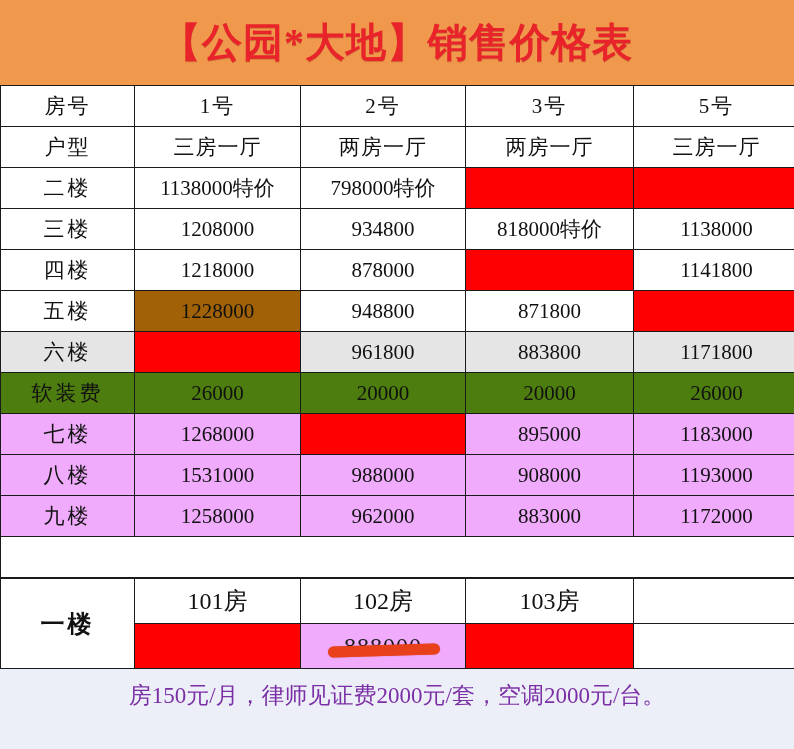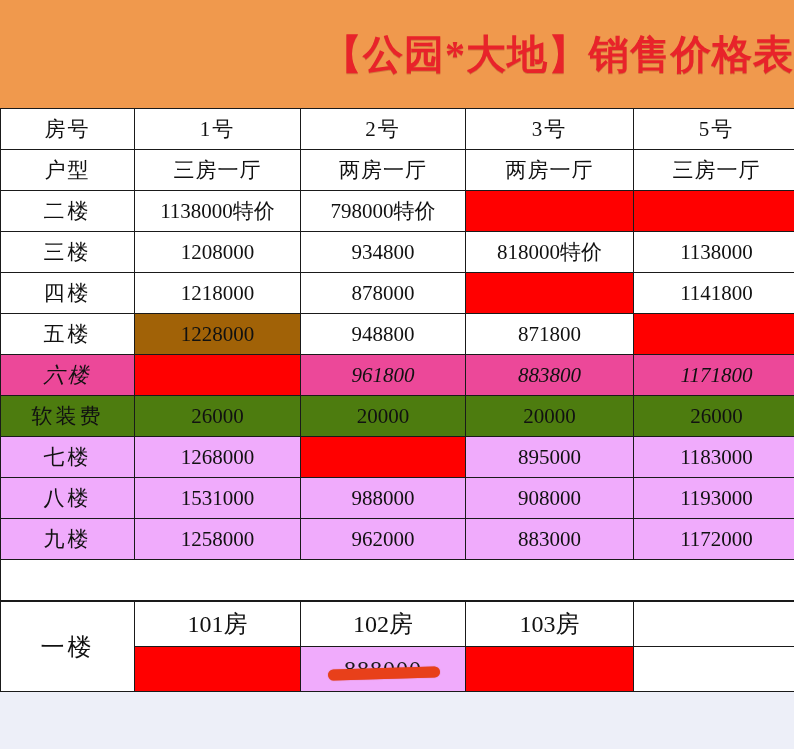"【公园*大地】销售价格表" .title-banner { height: 108px -> 85px; justify-content: flex-end -> center }
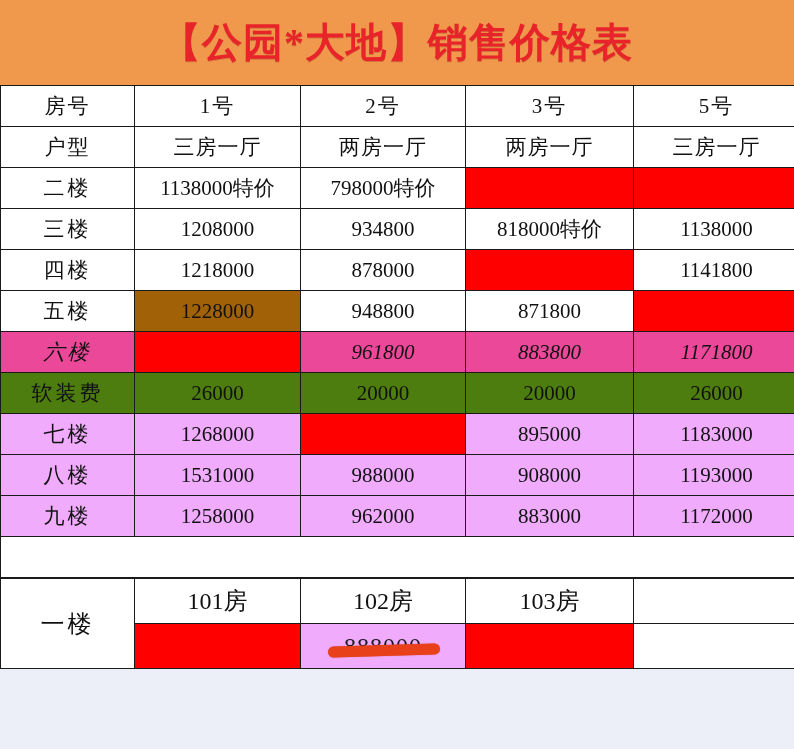"六楼" .bg-gold { background: #ec4899 -> #e5e5e5; font-style: italic -> none }
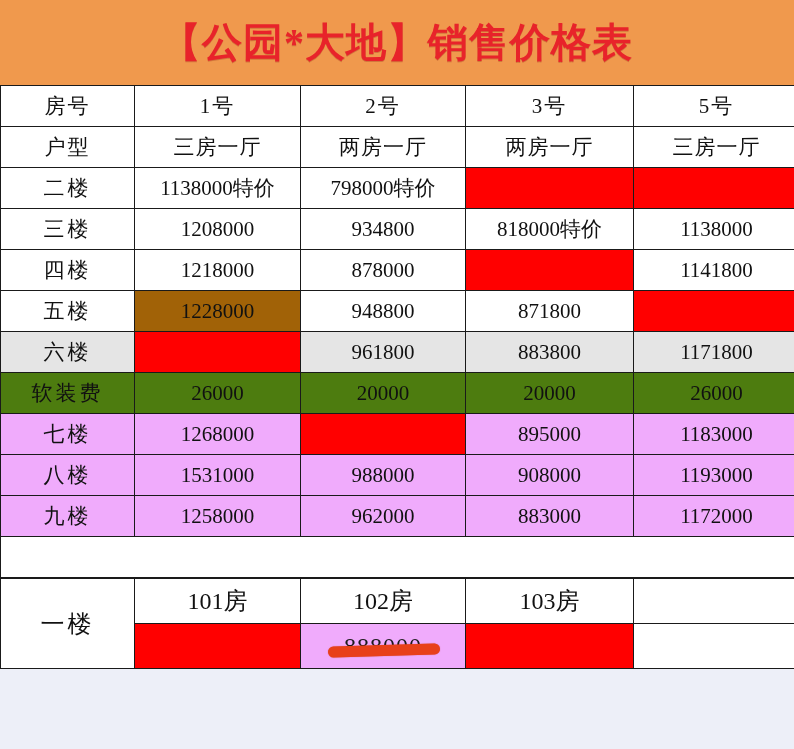"一楼" td.ground-label { font-weight: none -> bold }
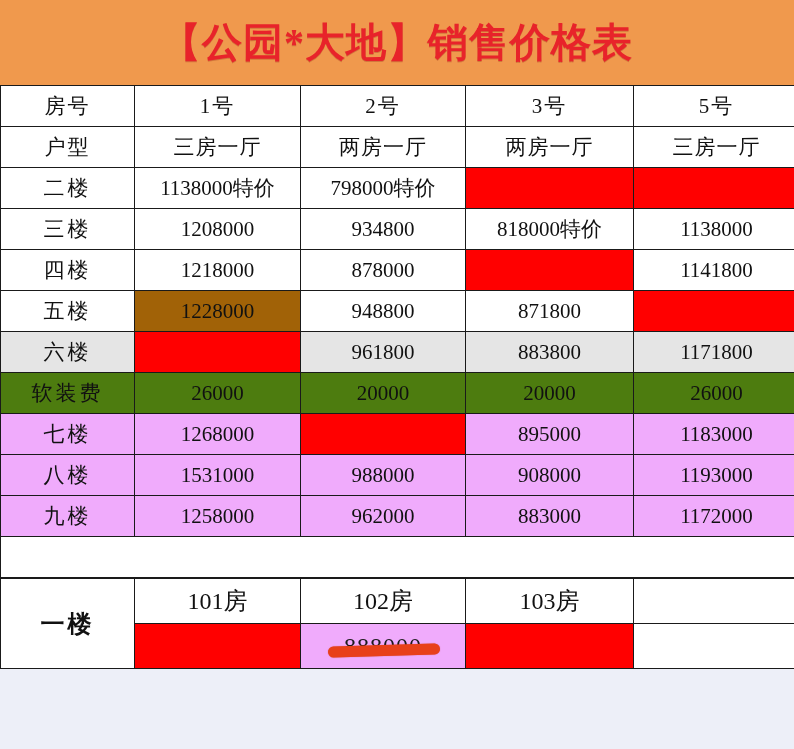"房150元/月，律师见证费2000元/套，空调2000元/台。" span.fn-line { html: none -> <span>房150元/月，律师见证费2000元/套，空调2000元/台。</span> }
